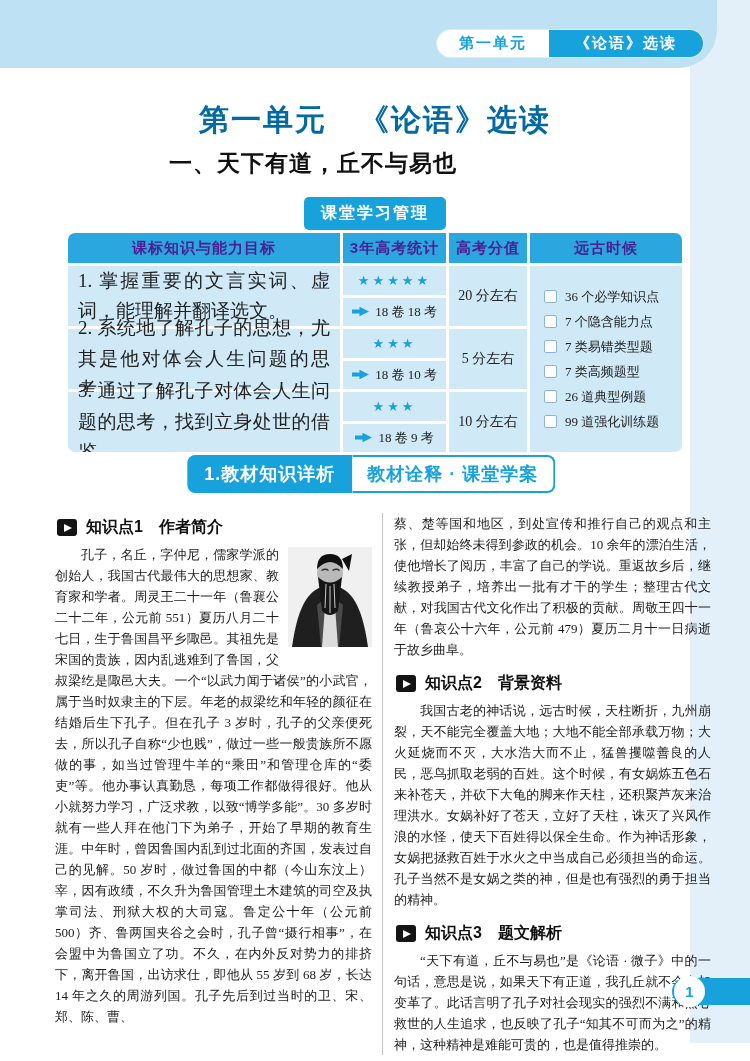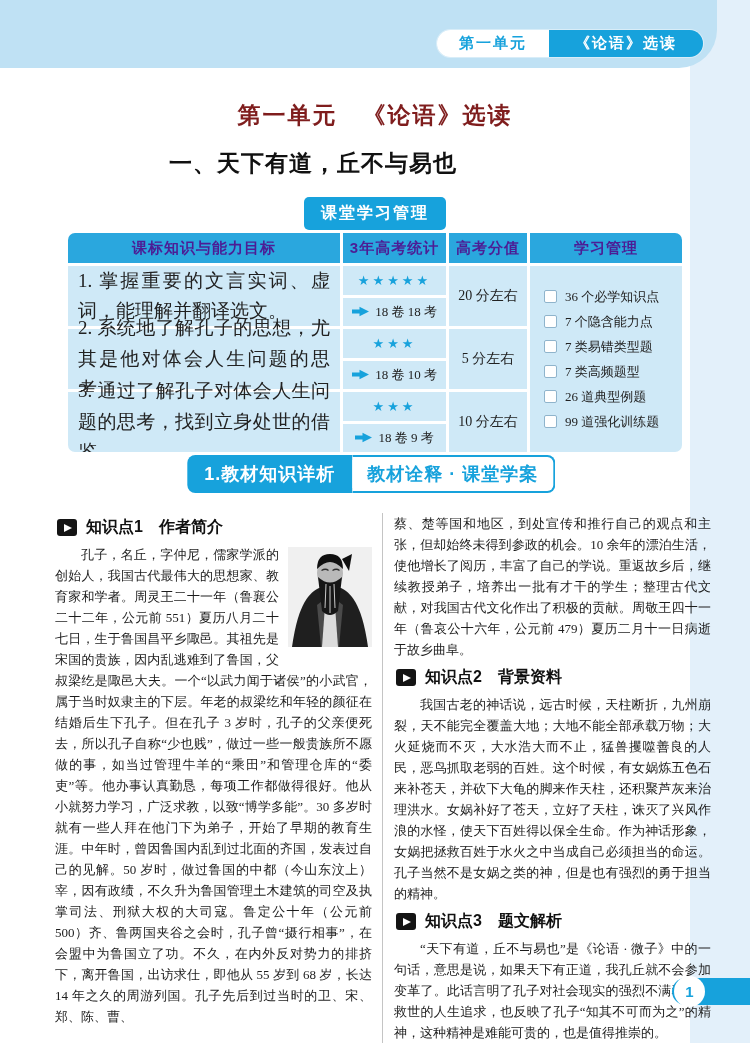"第一单元 《论语》选读" .main-title { color: #7f1d1d -> #0369a1; font-size: 23px -> 30px }
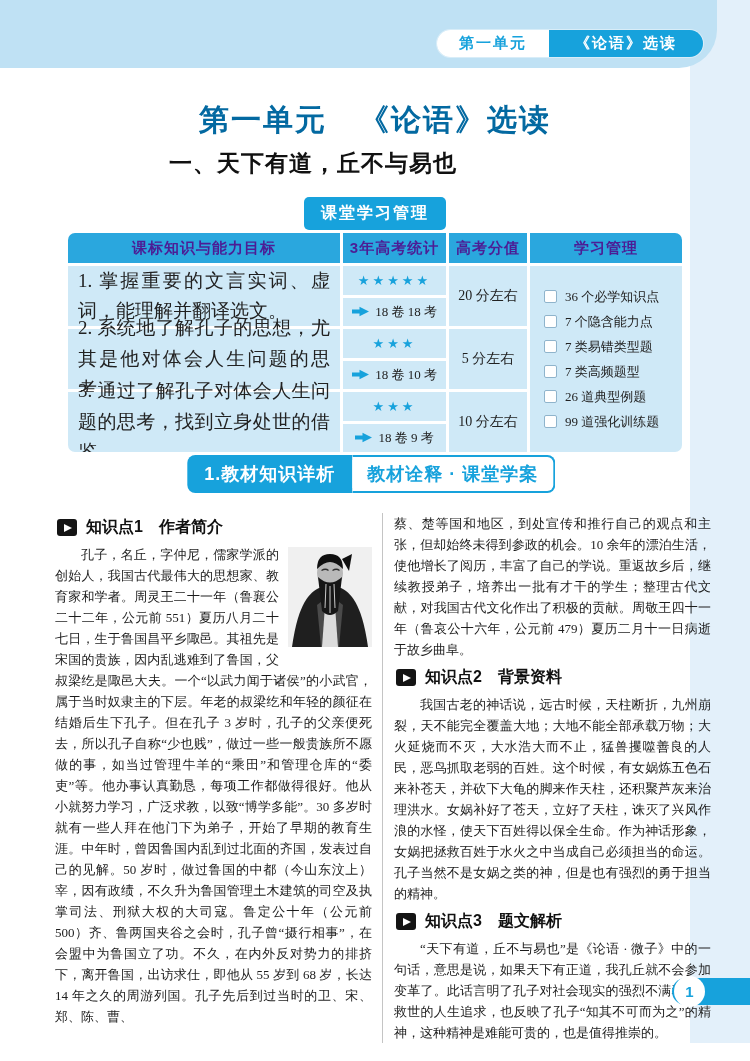"学习管理" div.qhead { text: 学习管理 -> 远古时候 }
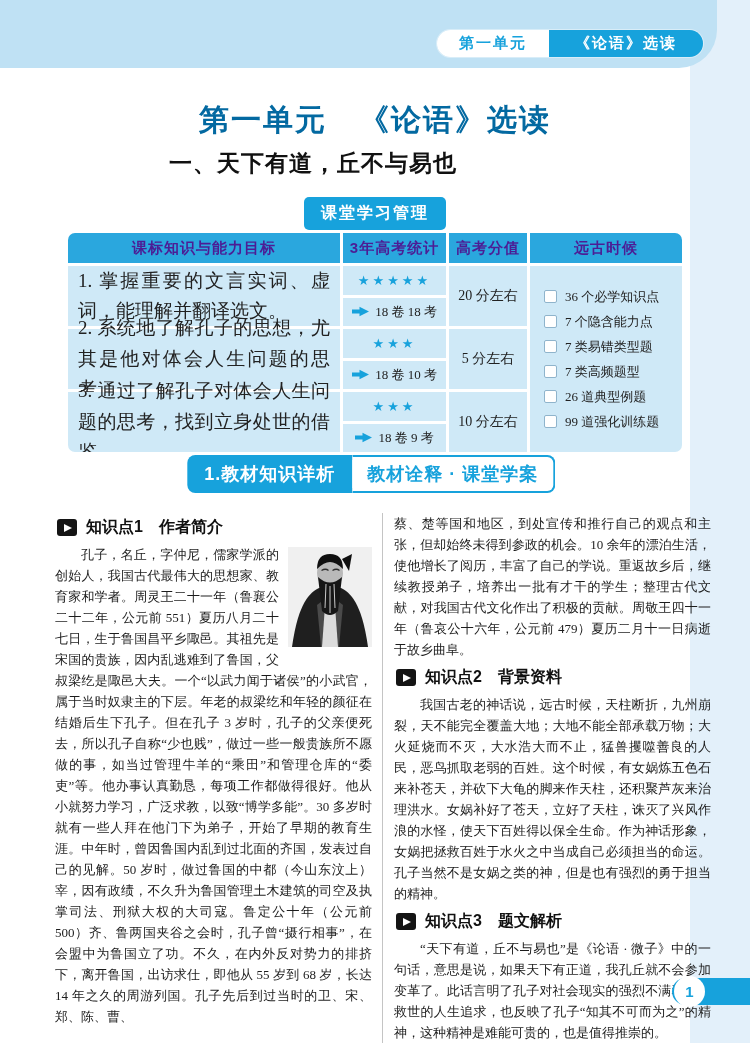"知识点2 背景资料" .kp2-head, .kp3-head { margin-top: 7px -> 13px }
